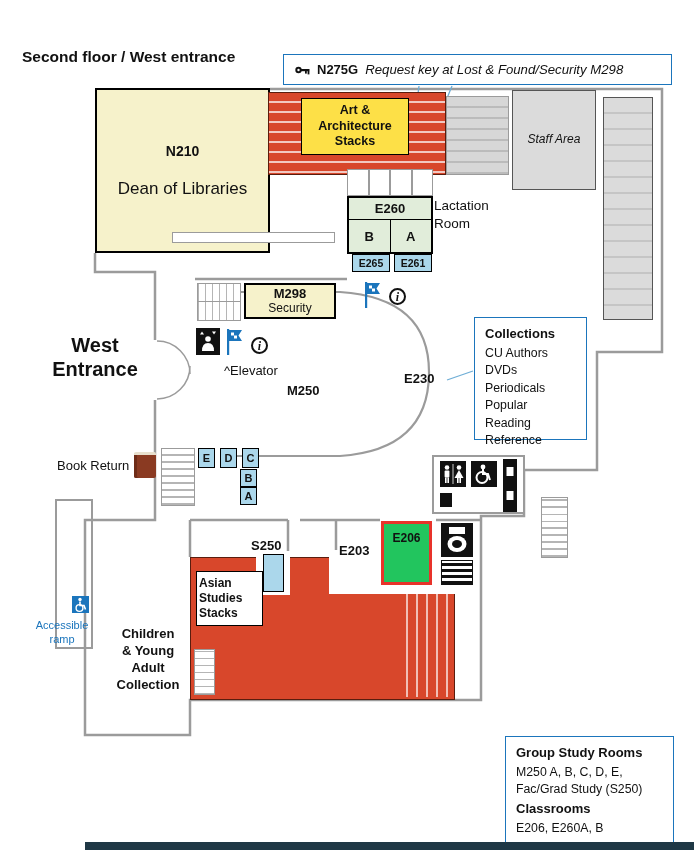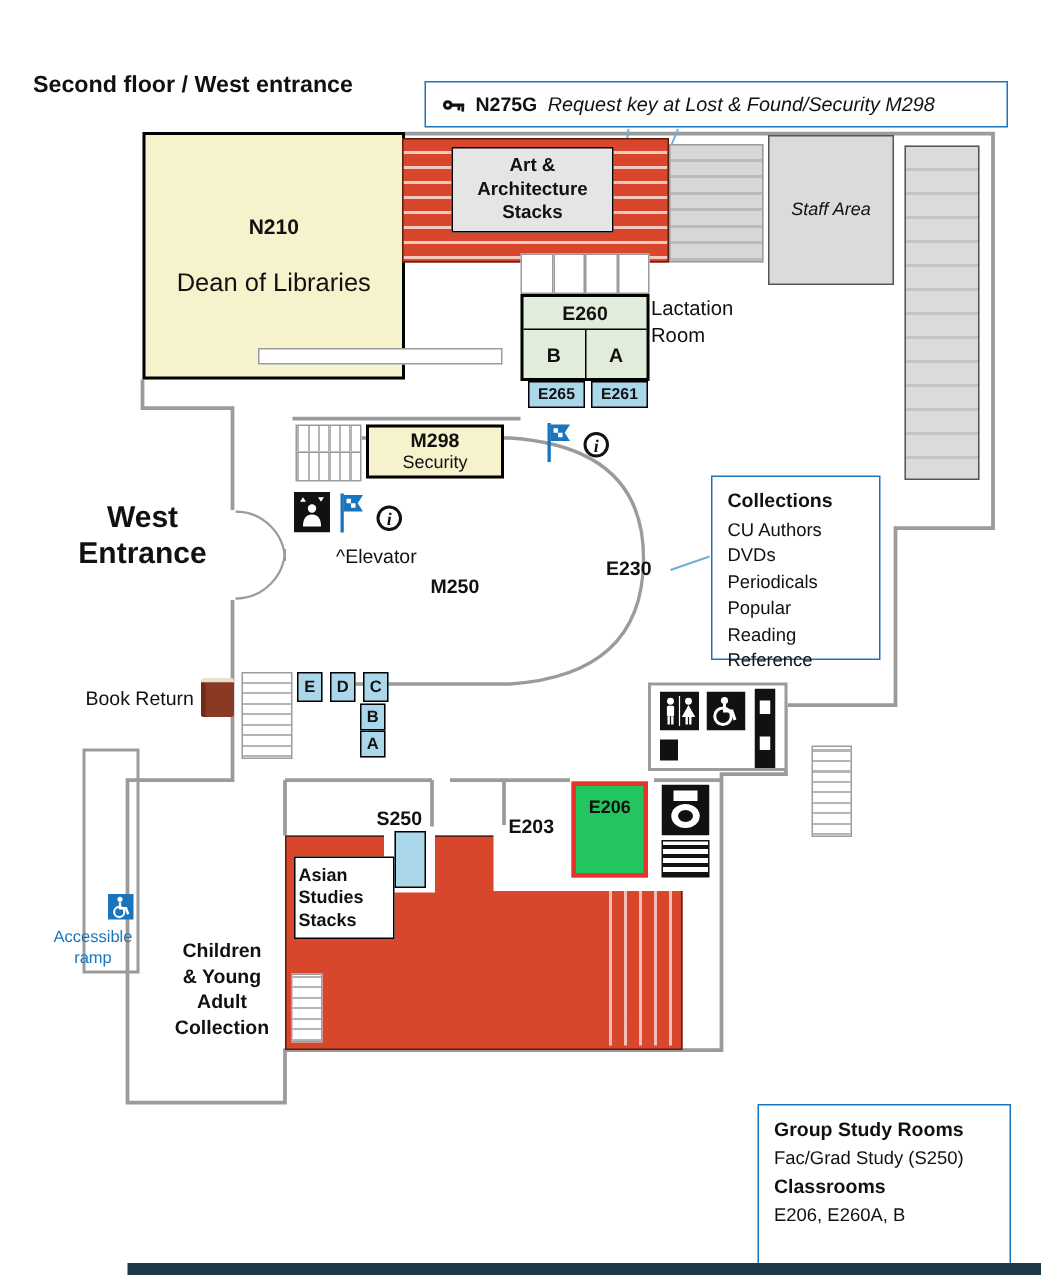"Art & Architecture Stacks" .art-label { background: #e5e5e5 -> #fde047 }
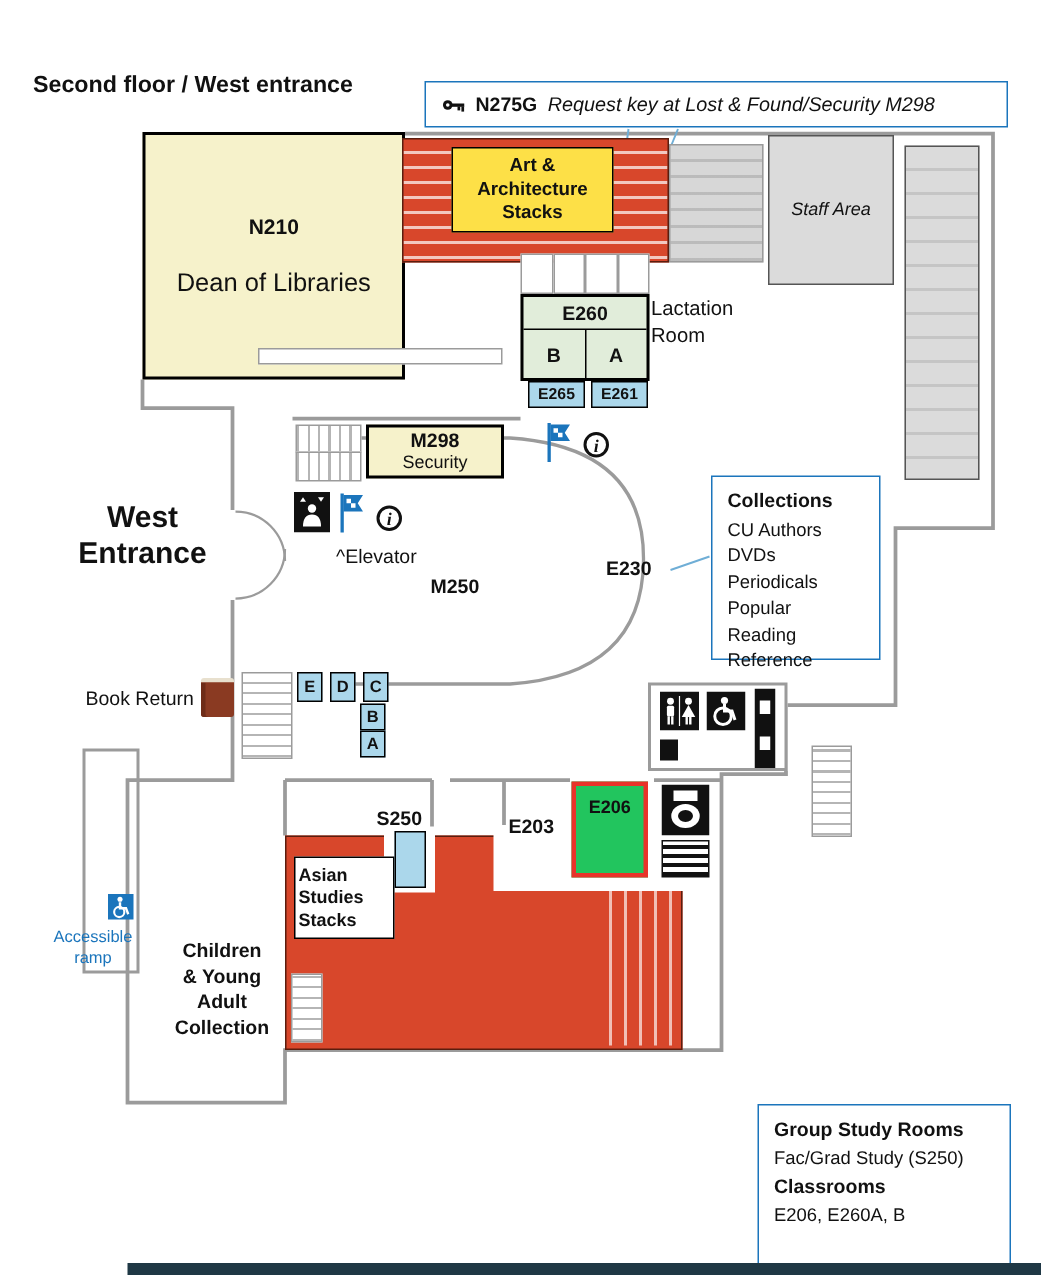"M250 A, B, C, D," div.bx-item { html: none -> <div>M250 A, B, C, D, E,</div> }
